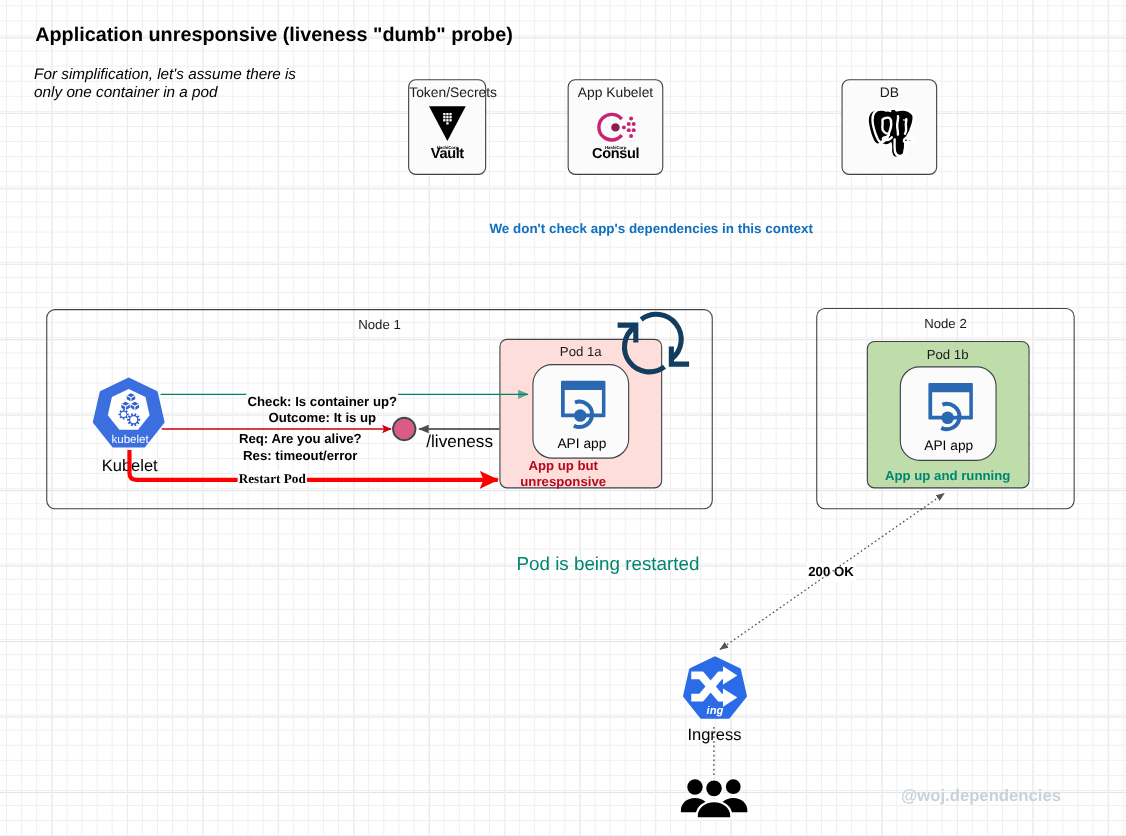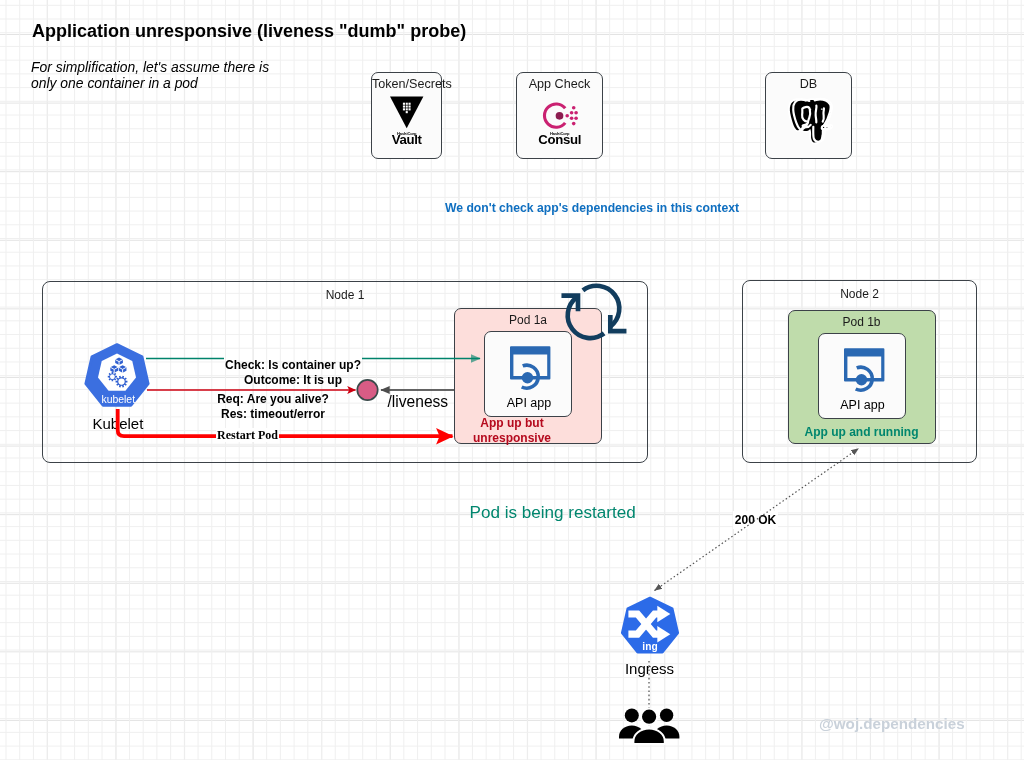"App Check" div.depbox-label { text: Check -> Kubelet }
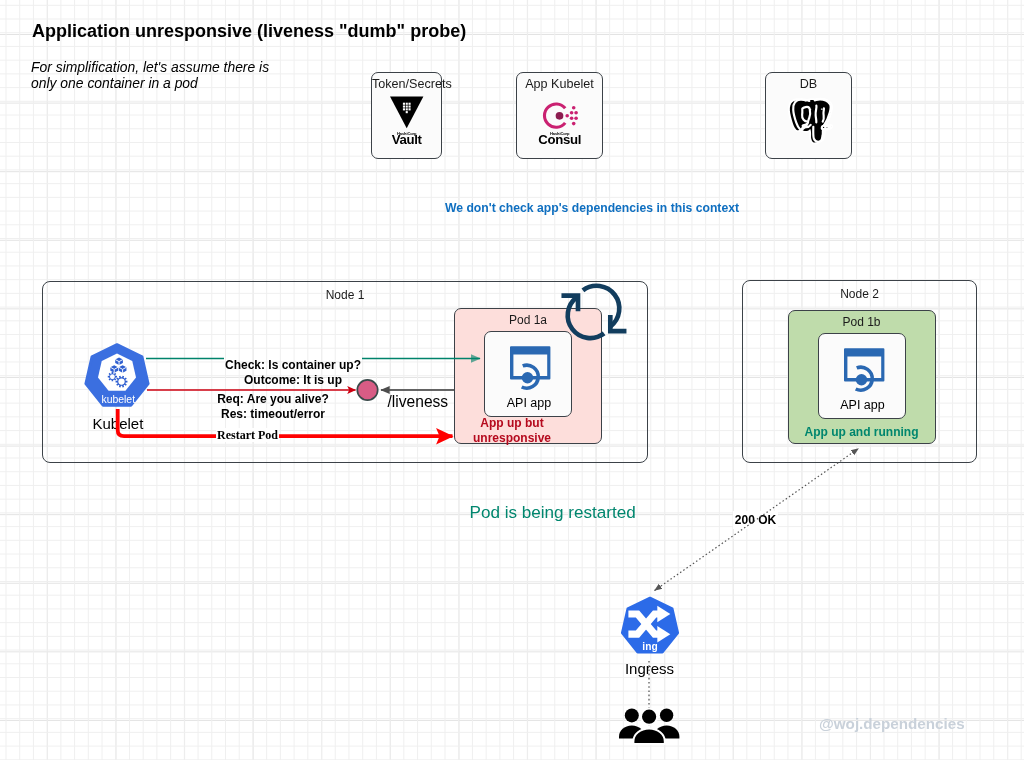"API app" .appbox { border-radius: 7px -> 18px }
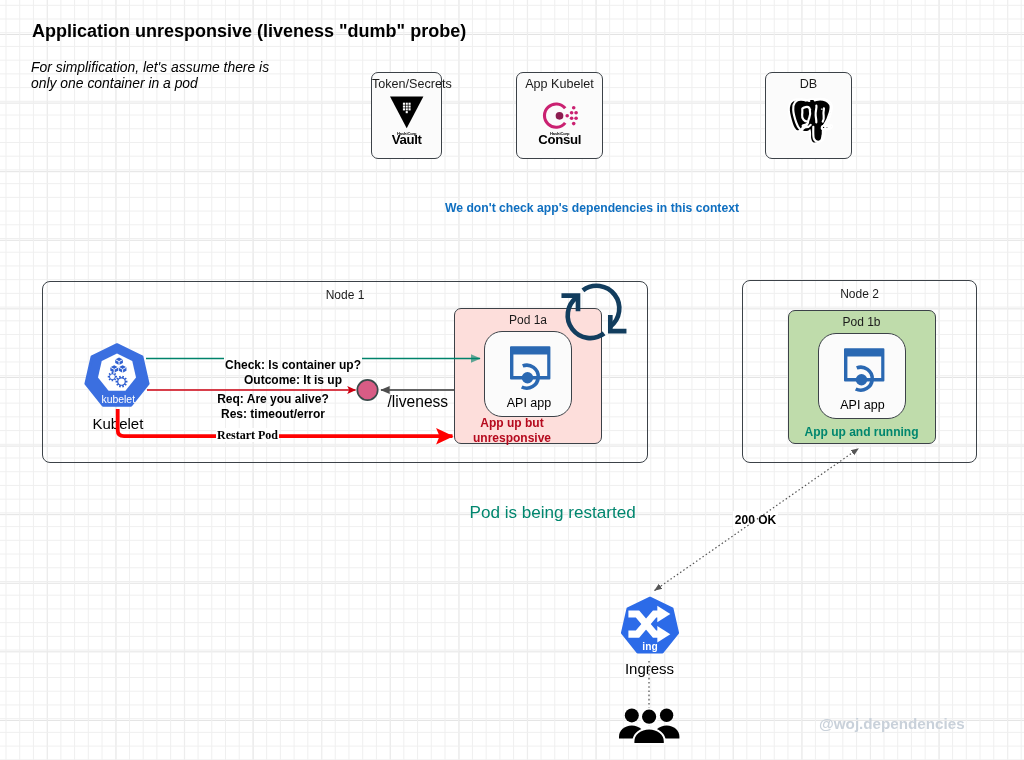"ing" div.abs { font-style: none -> italic }
